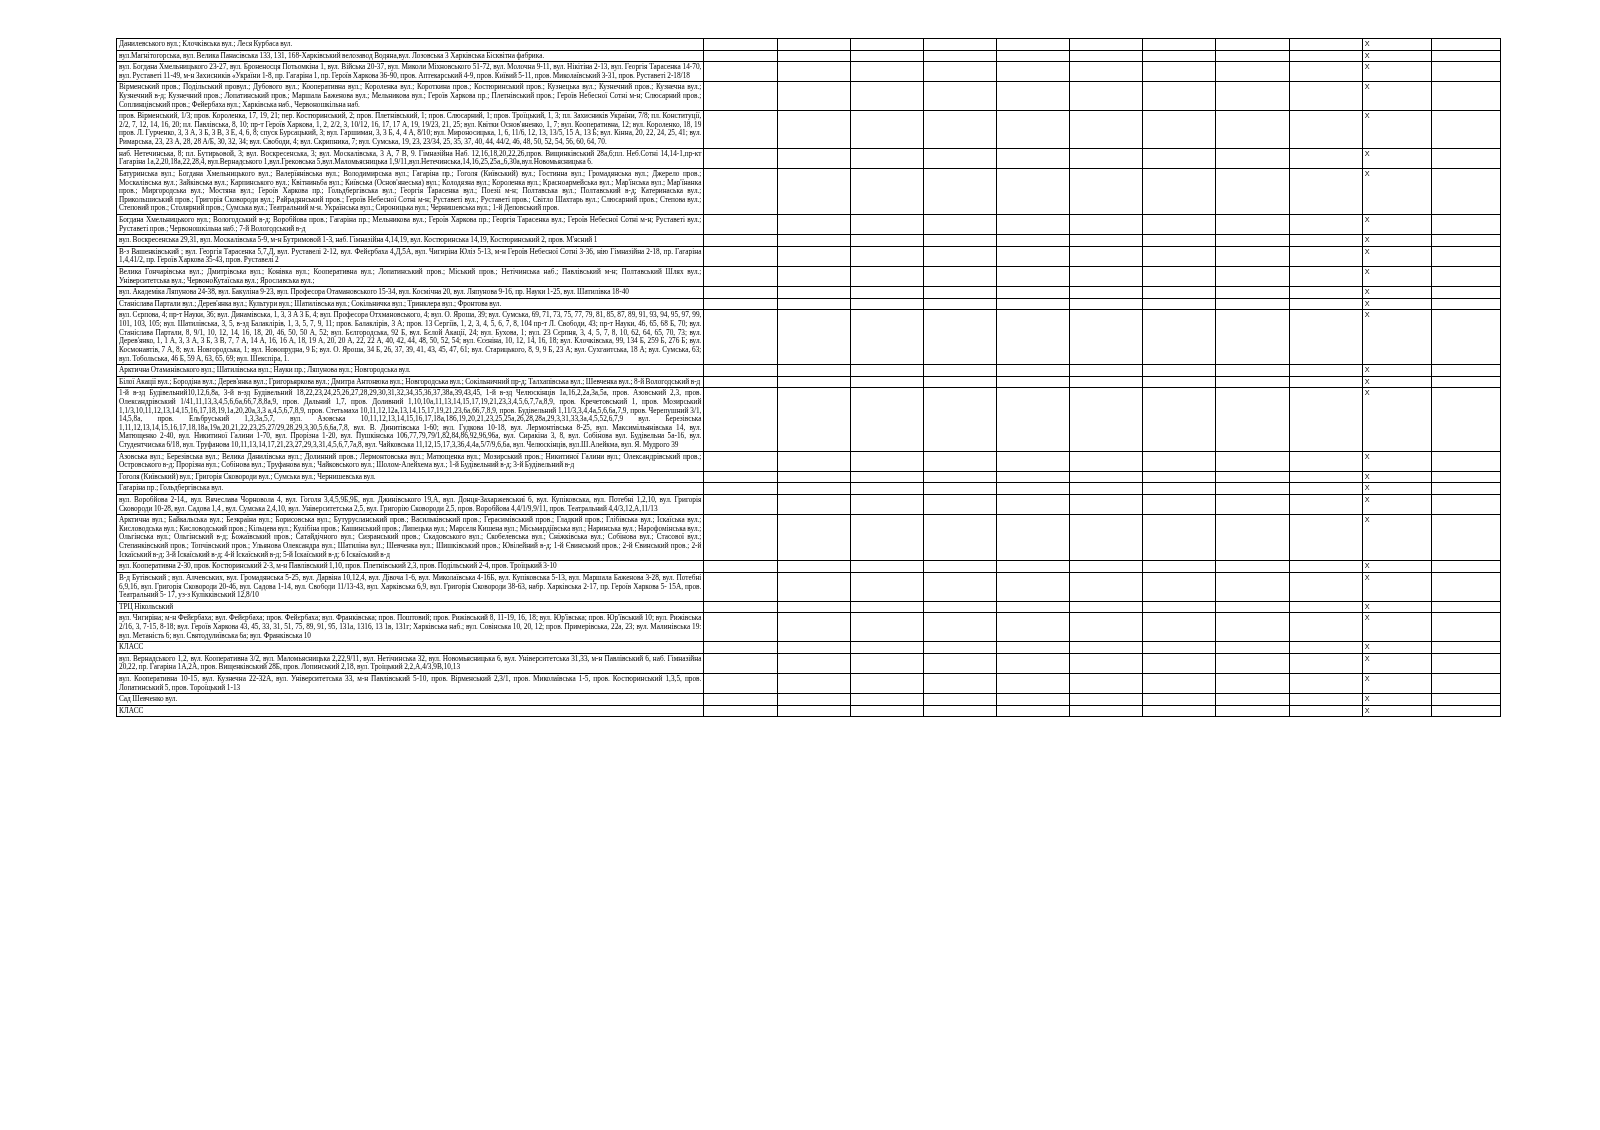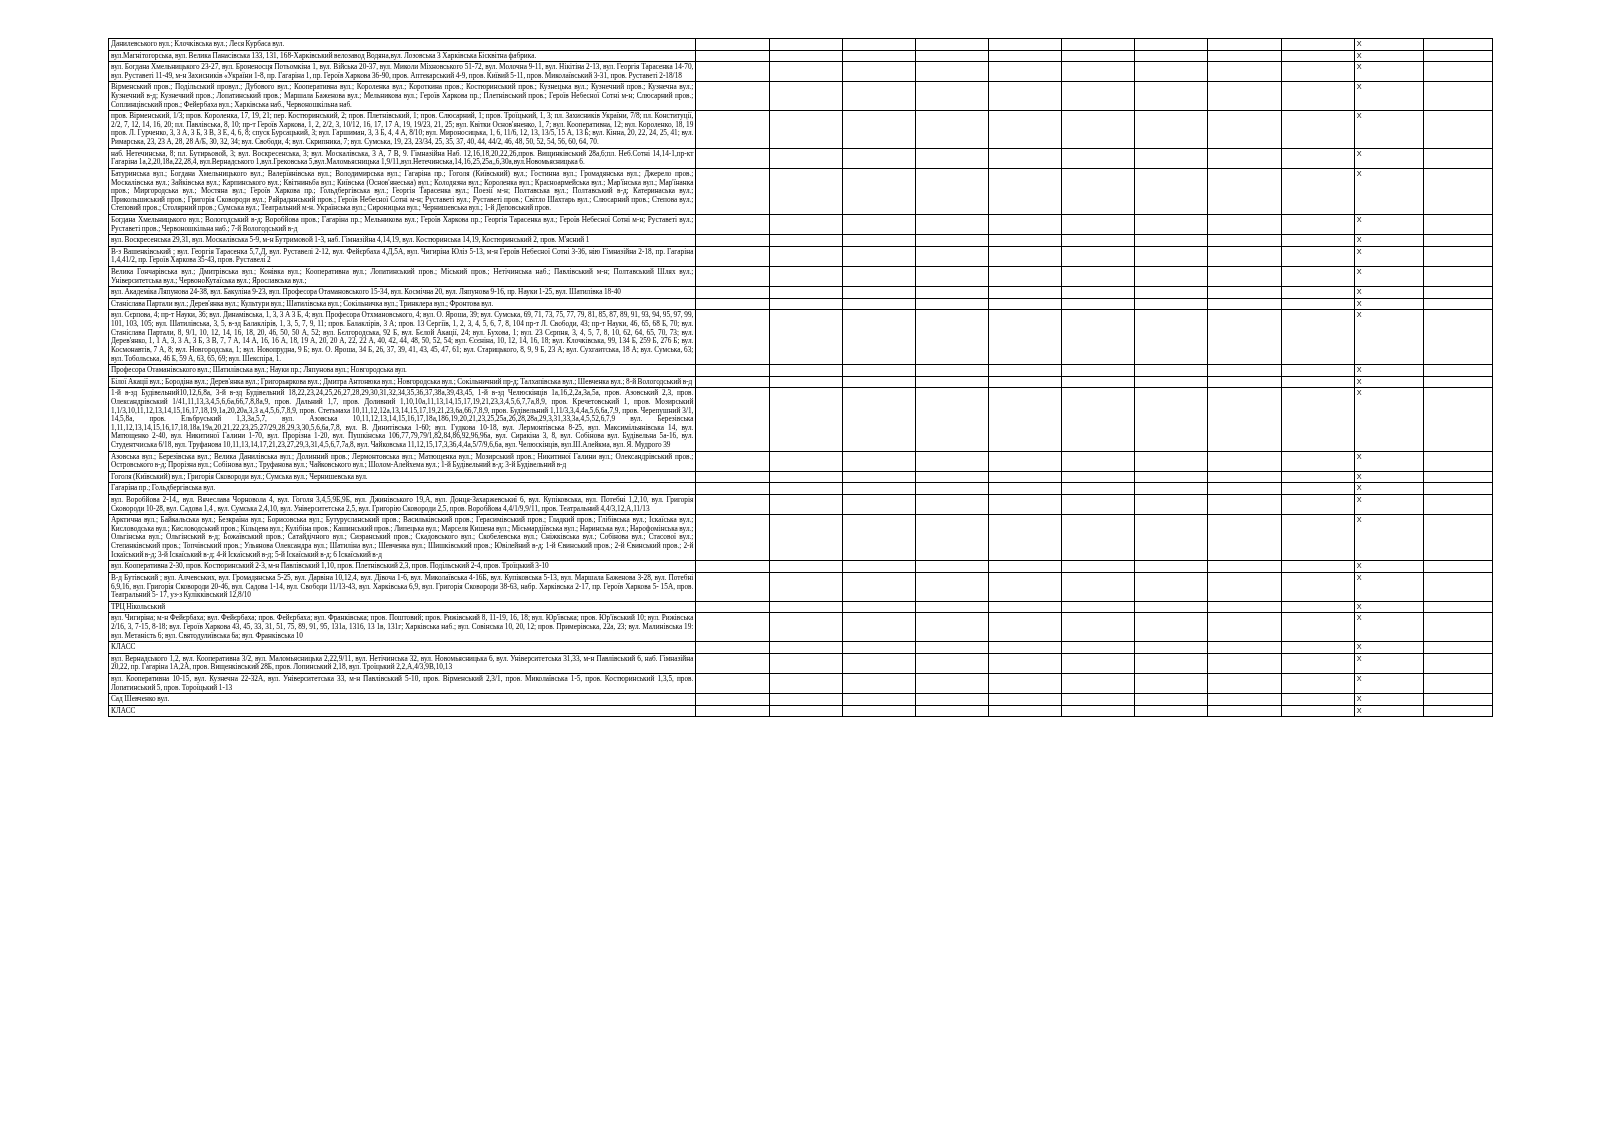"Данилевського вул.; Клочківська вул.;" table.grid { margin-left: none -> 8px }
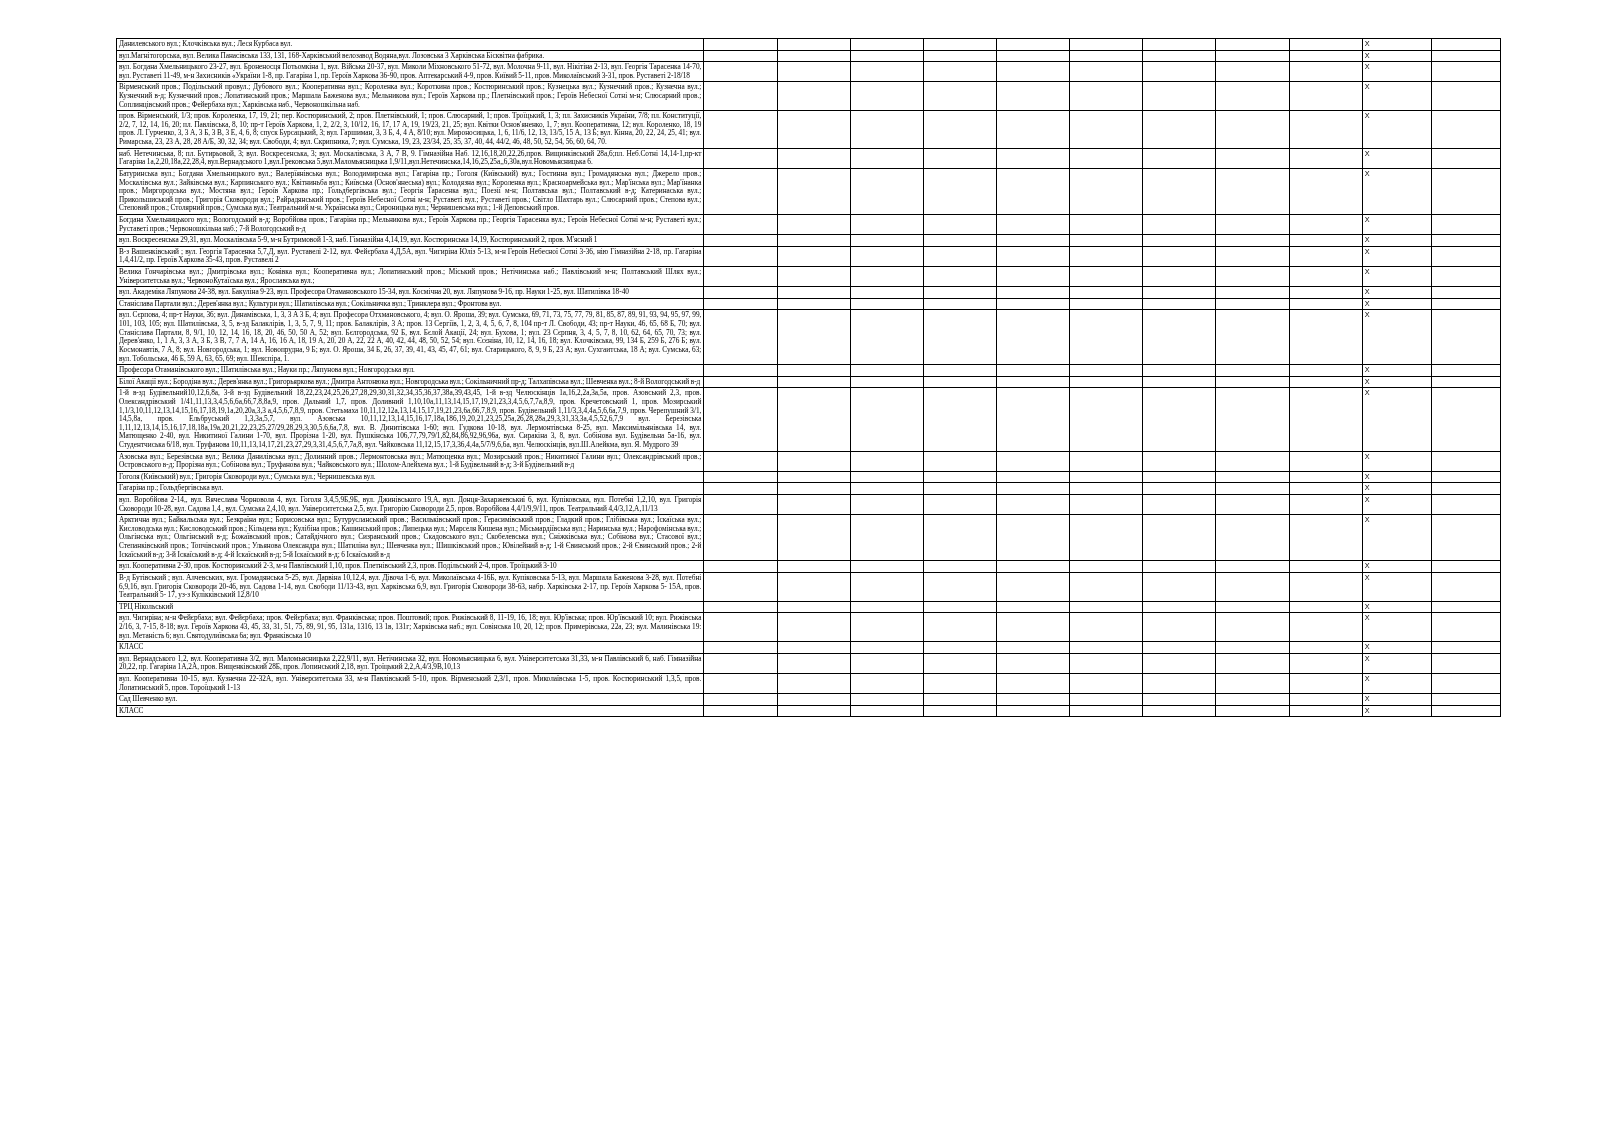"Професора Отаманівського вул.;" td.c-text { text: Професора -> Арктична }
